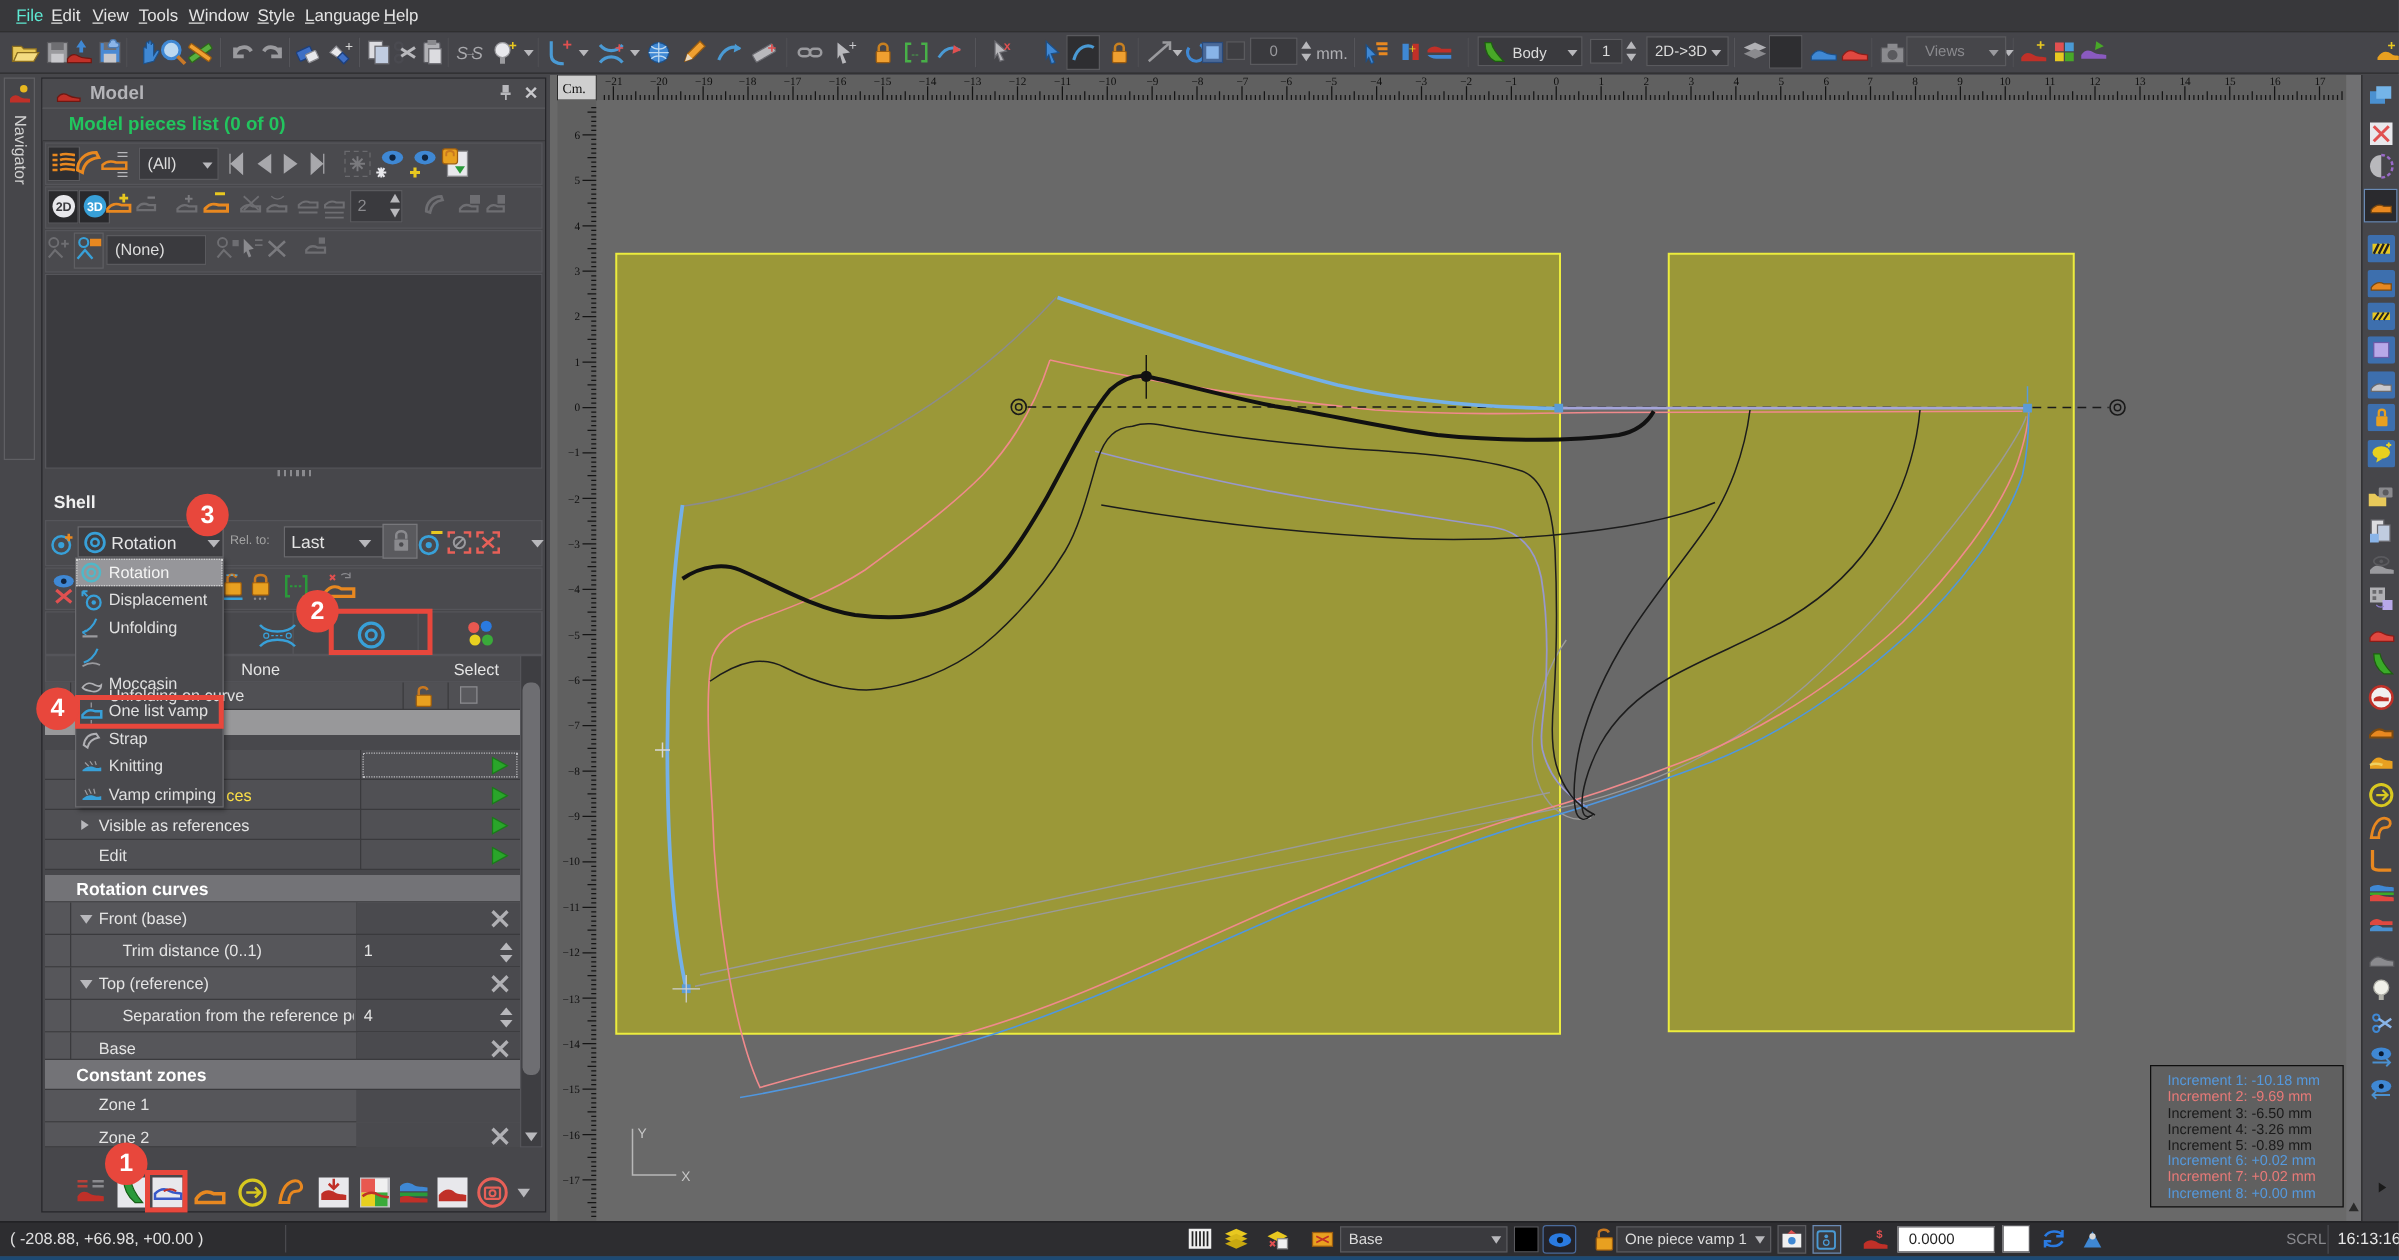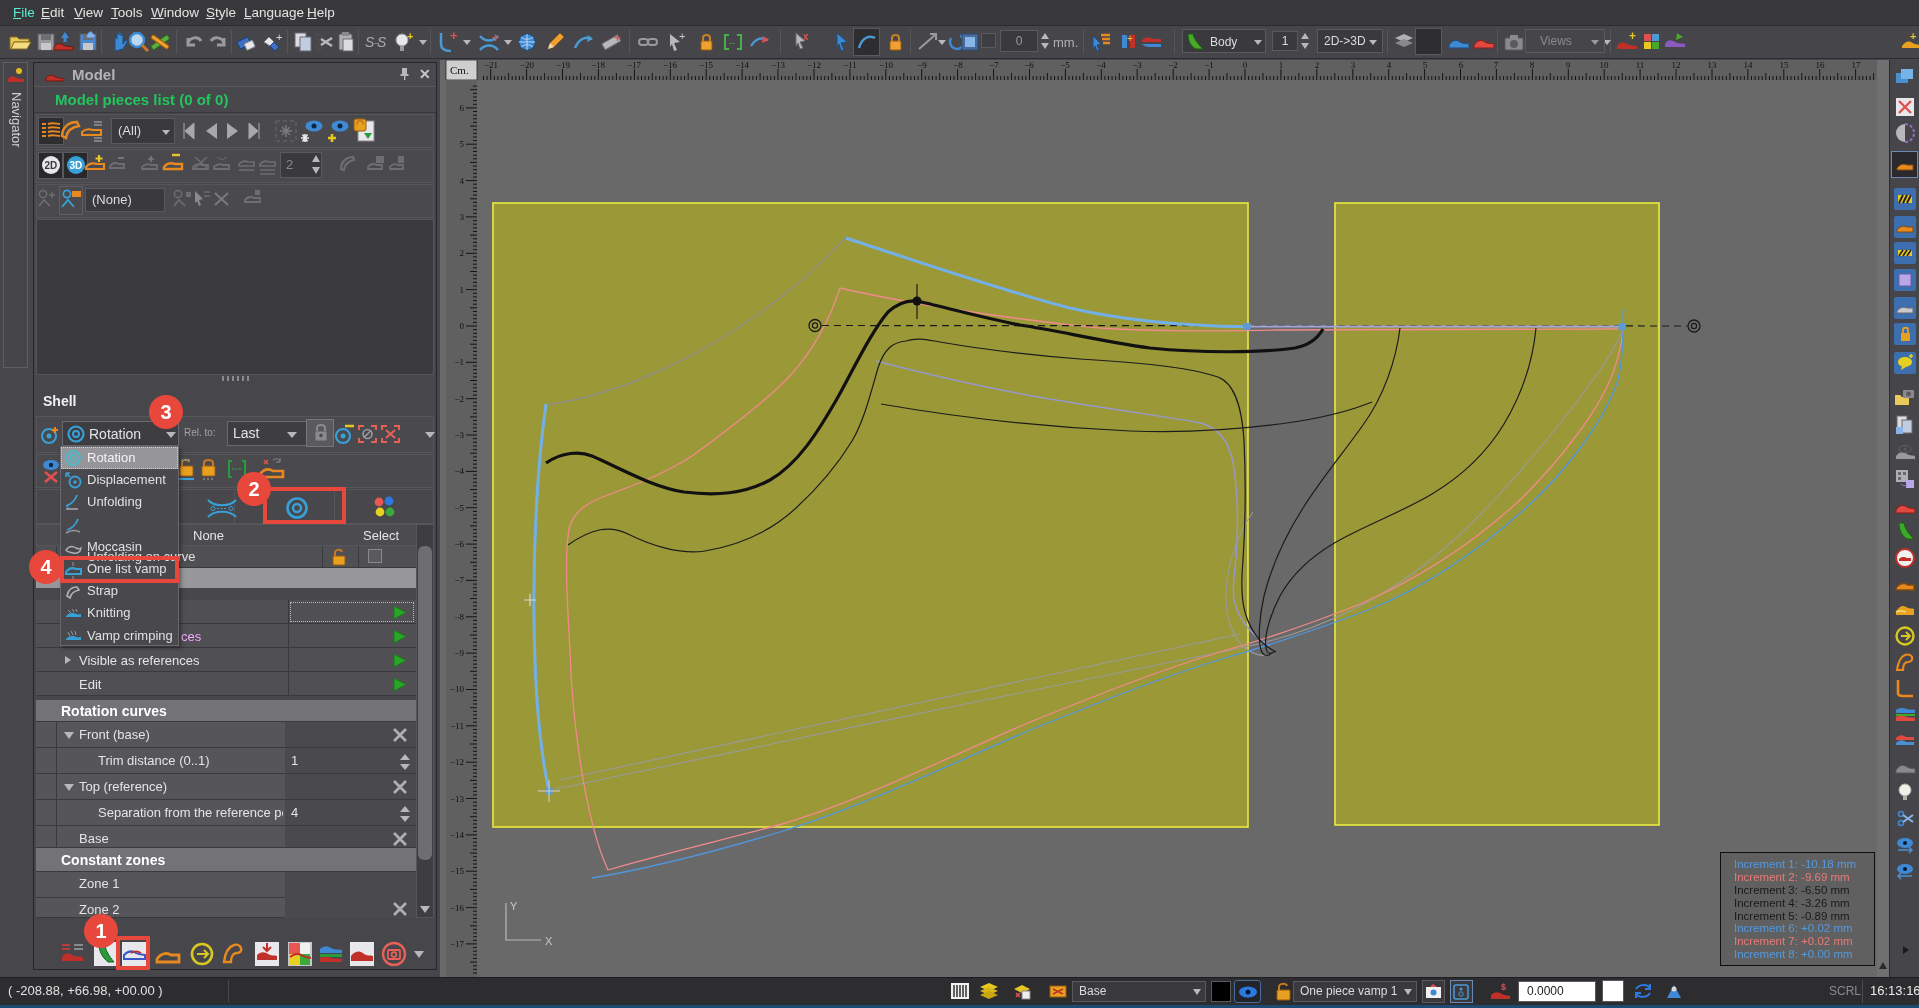"ces" div.abs { color: #f0abfc -> #fde047 }
